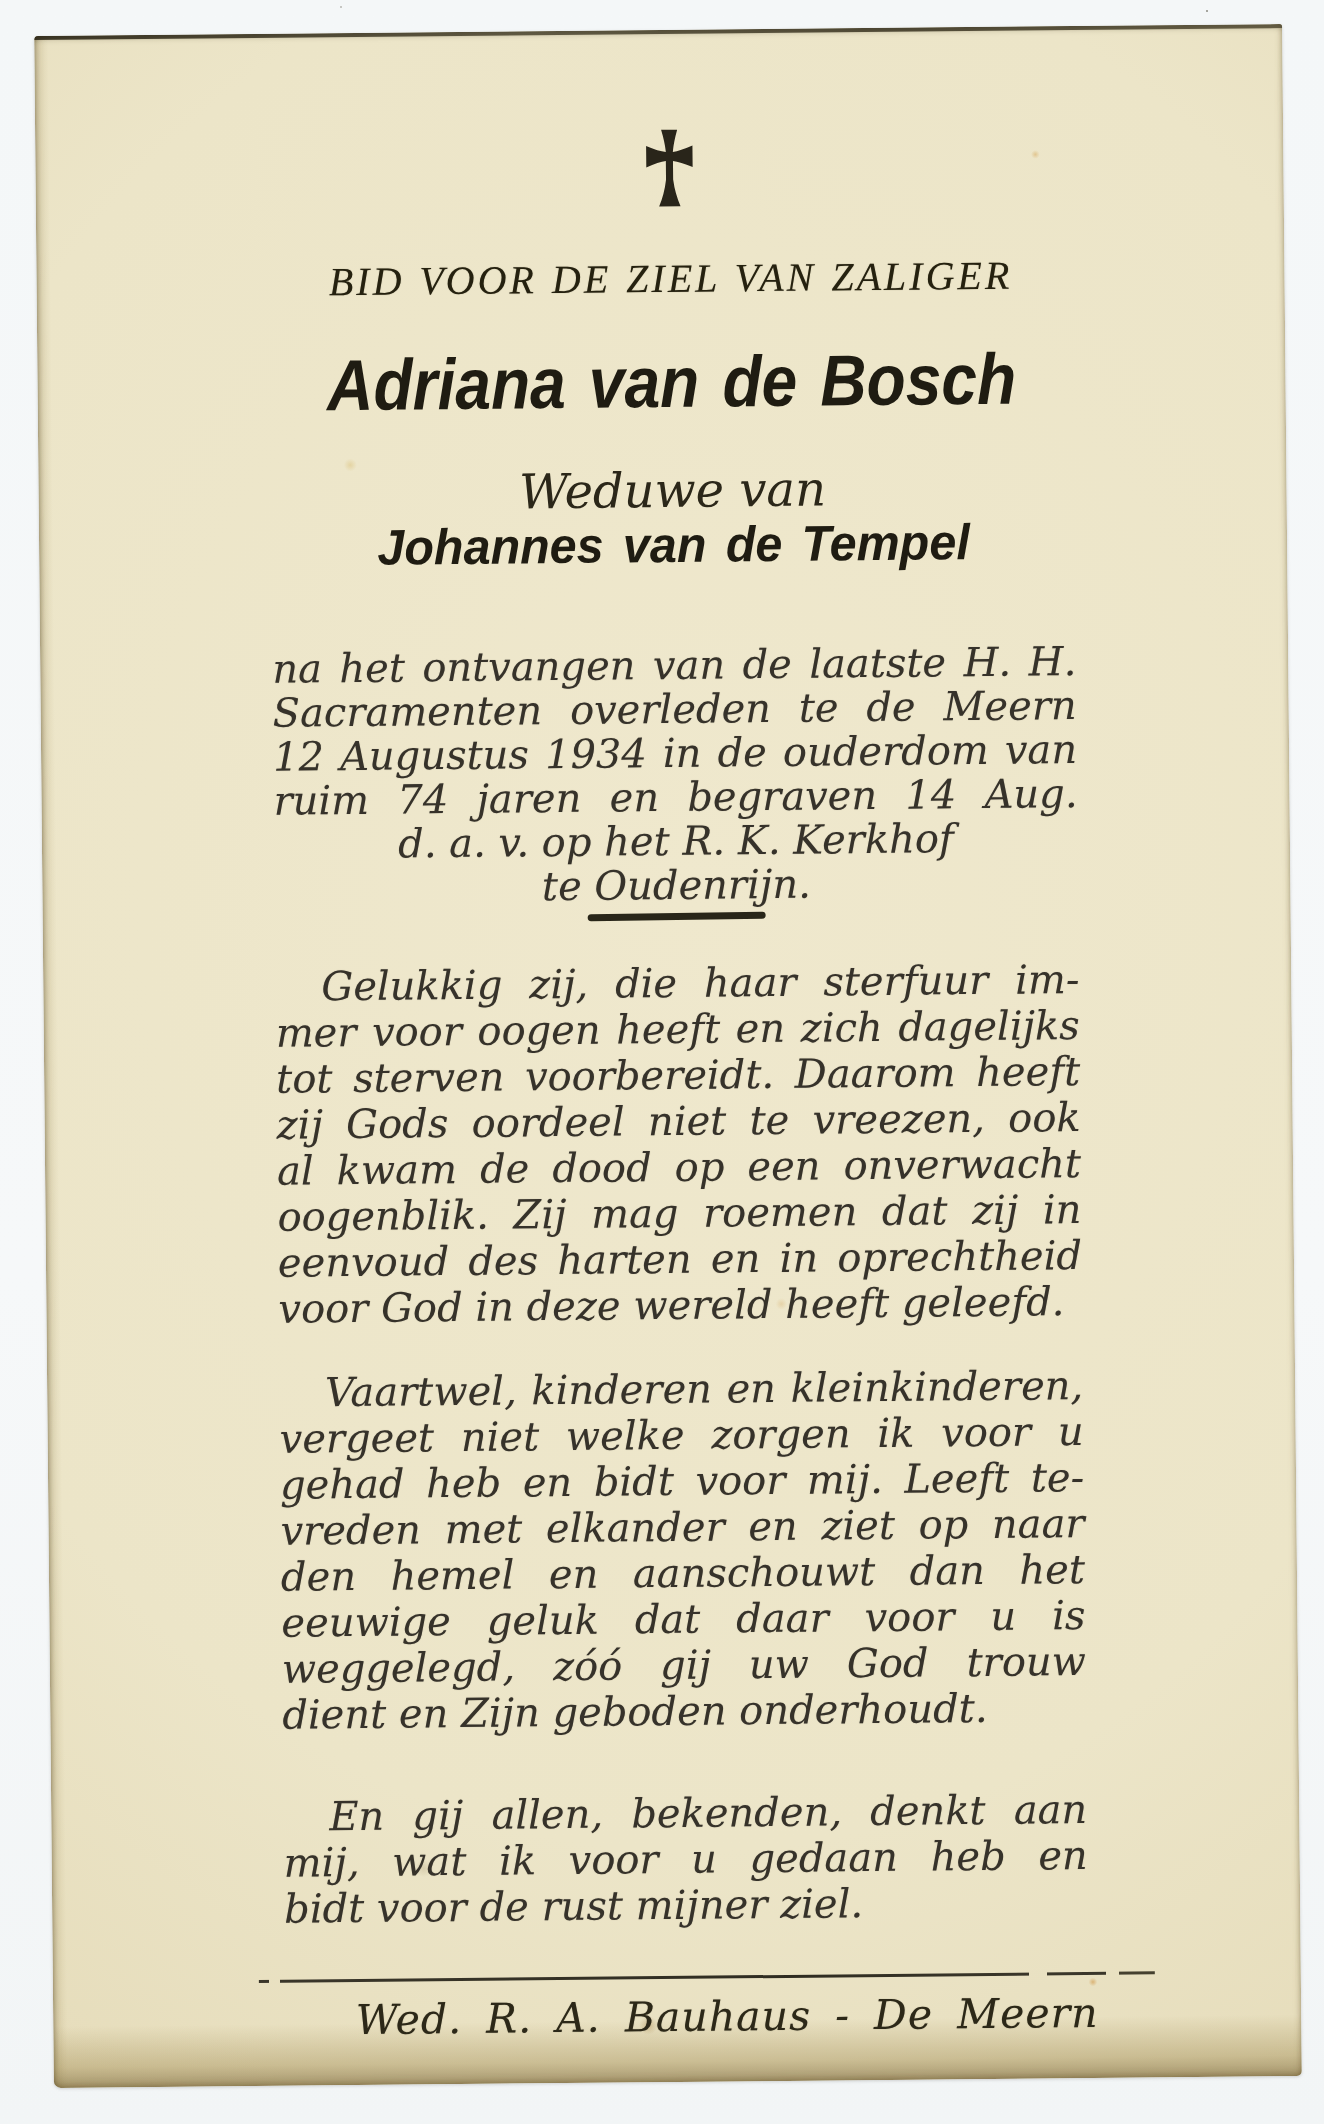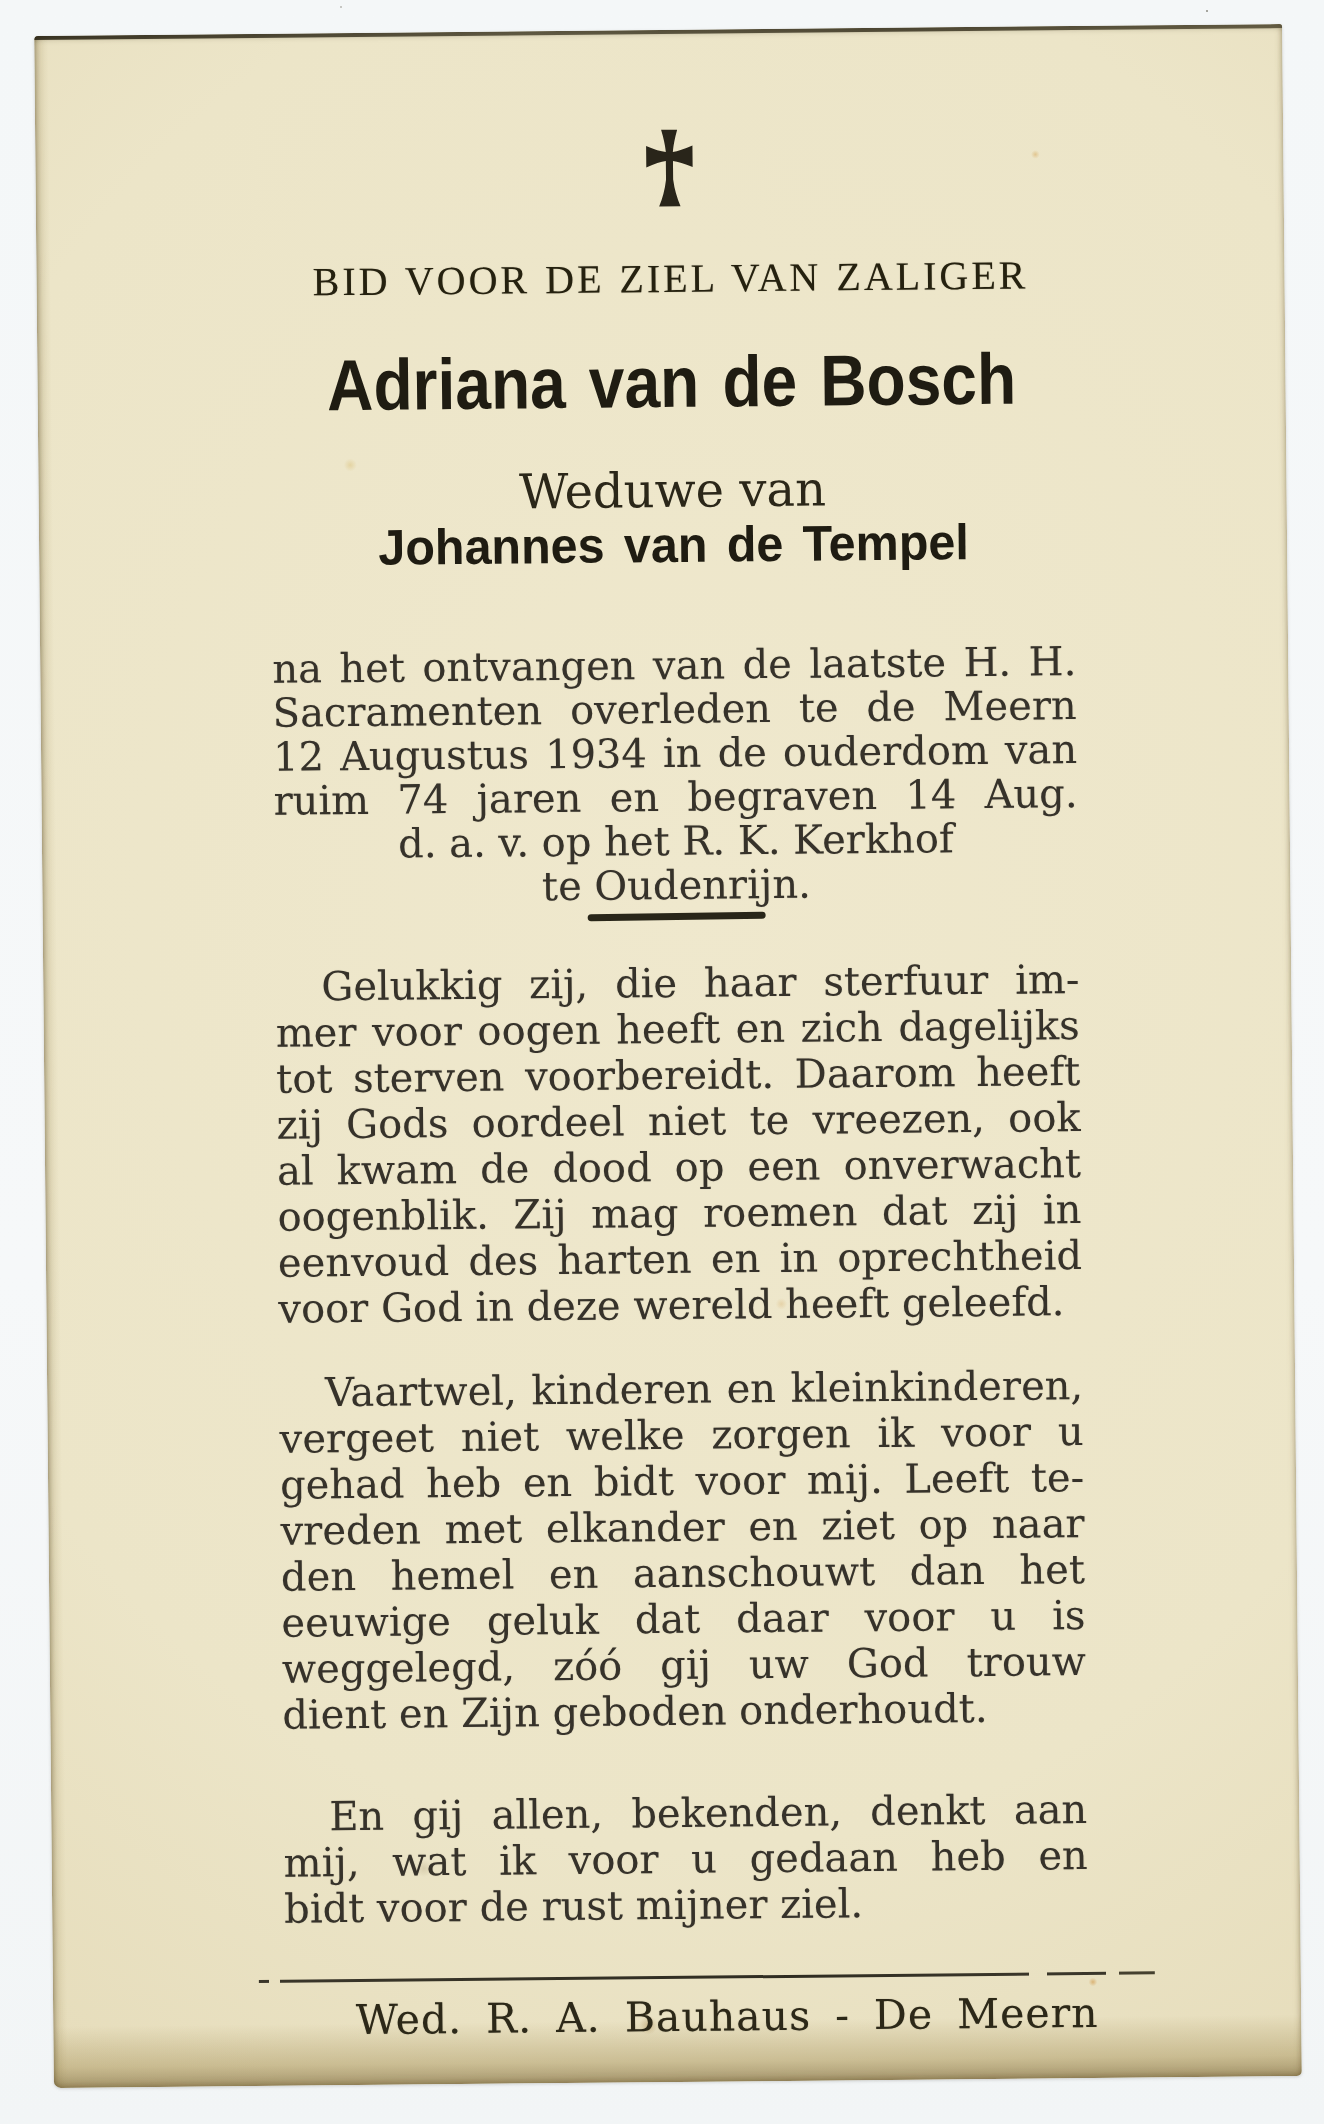"BID VOOR DE ZIEL VAN" .page { font-style: none -> italic }
